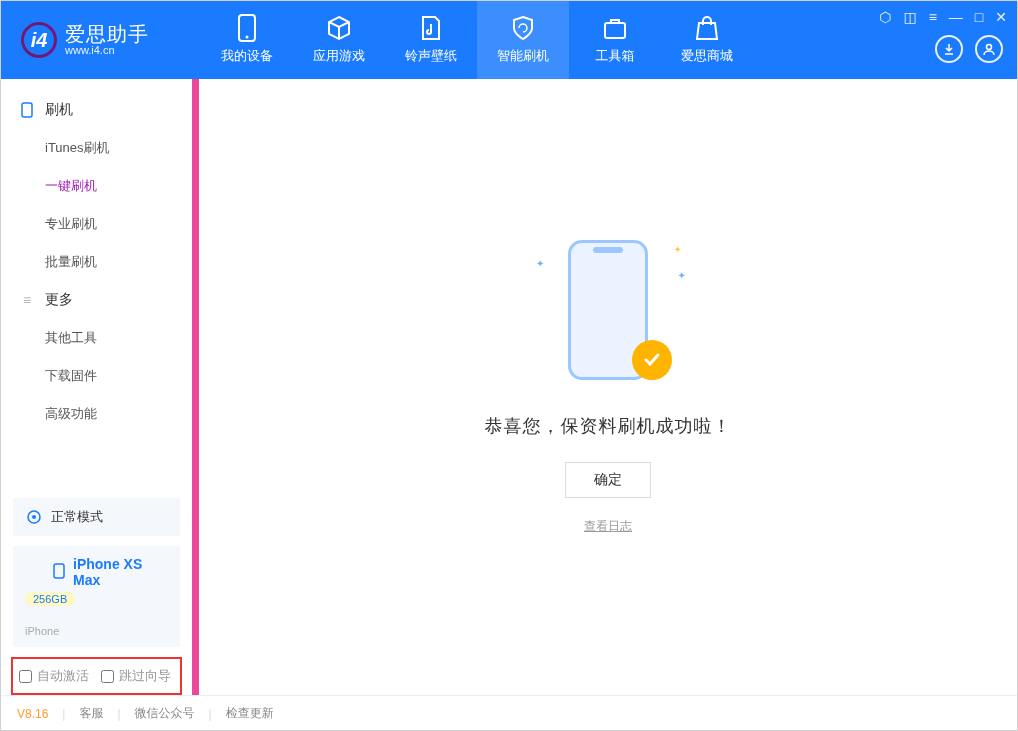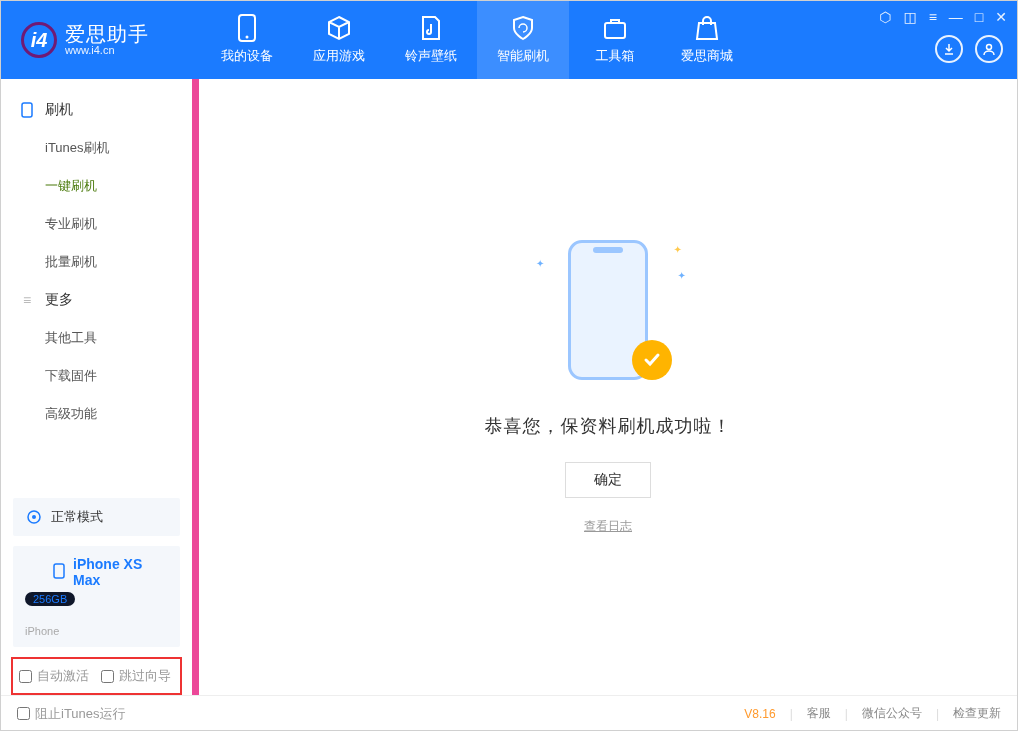"一键刷机" .side-item.active { color: #4d7c0f -> #a21caf }
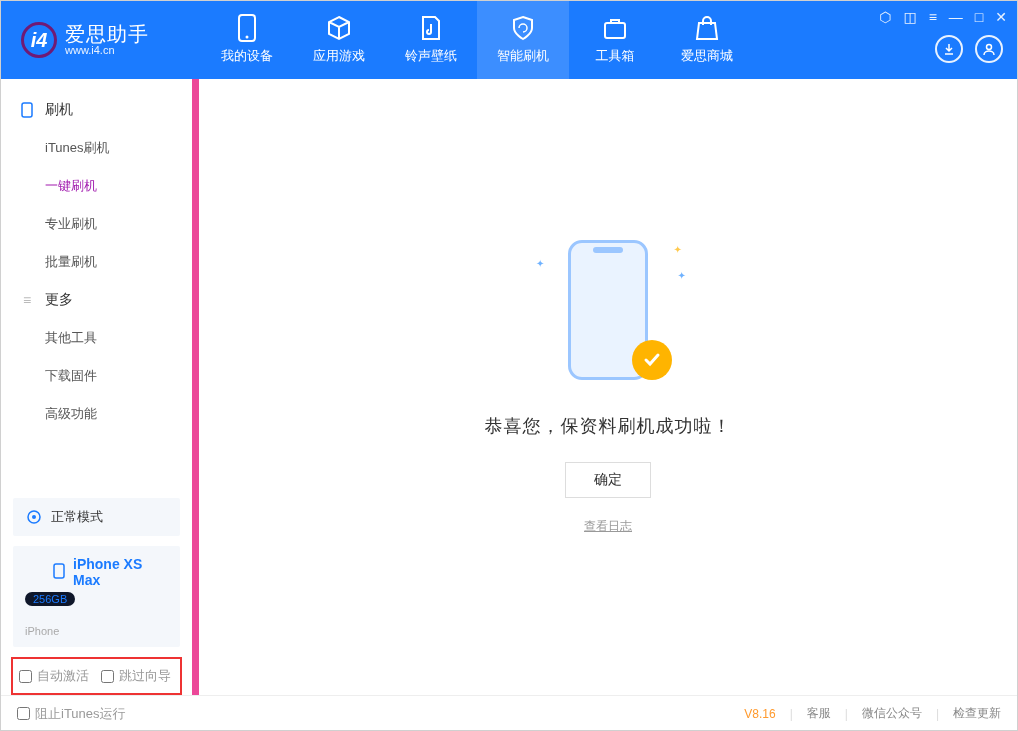"256GB" .device-pill { background: #0f172a -> #fef9c3 }
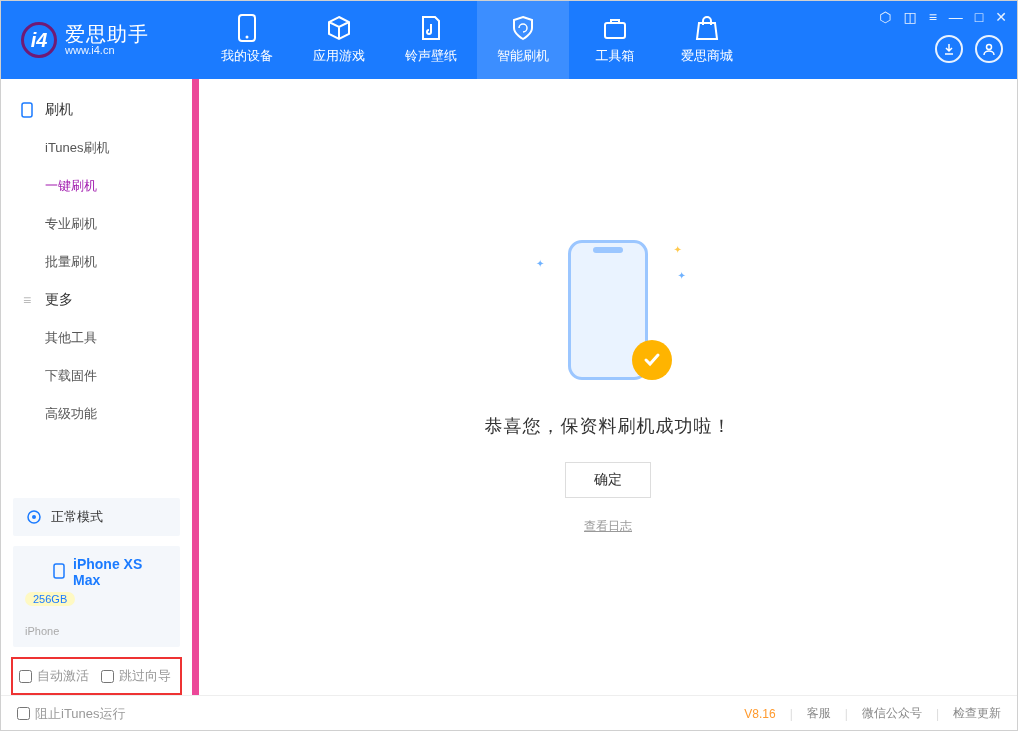"阻止iTunes运行" div.status-left { html: <div> <label> <input> <span>阻止iTunes运行</span> </label> </div> -> none }
